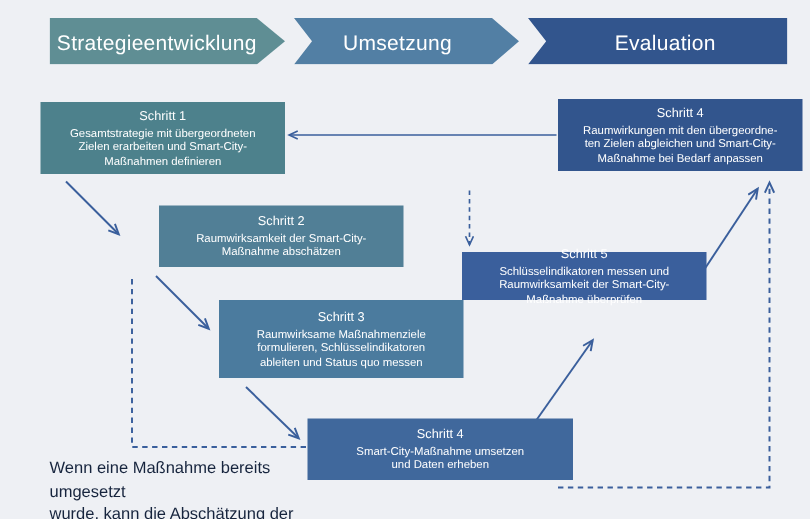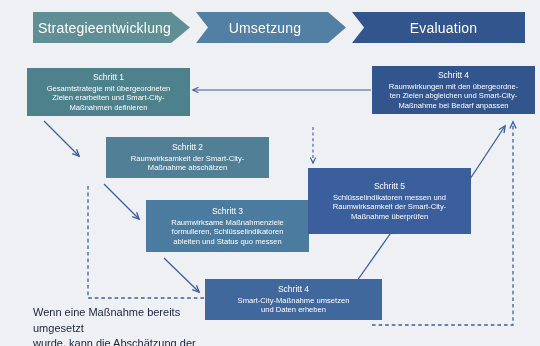"Schritt 5" #step-5 { height: 66px -> 32px }
